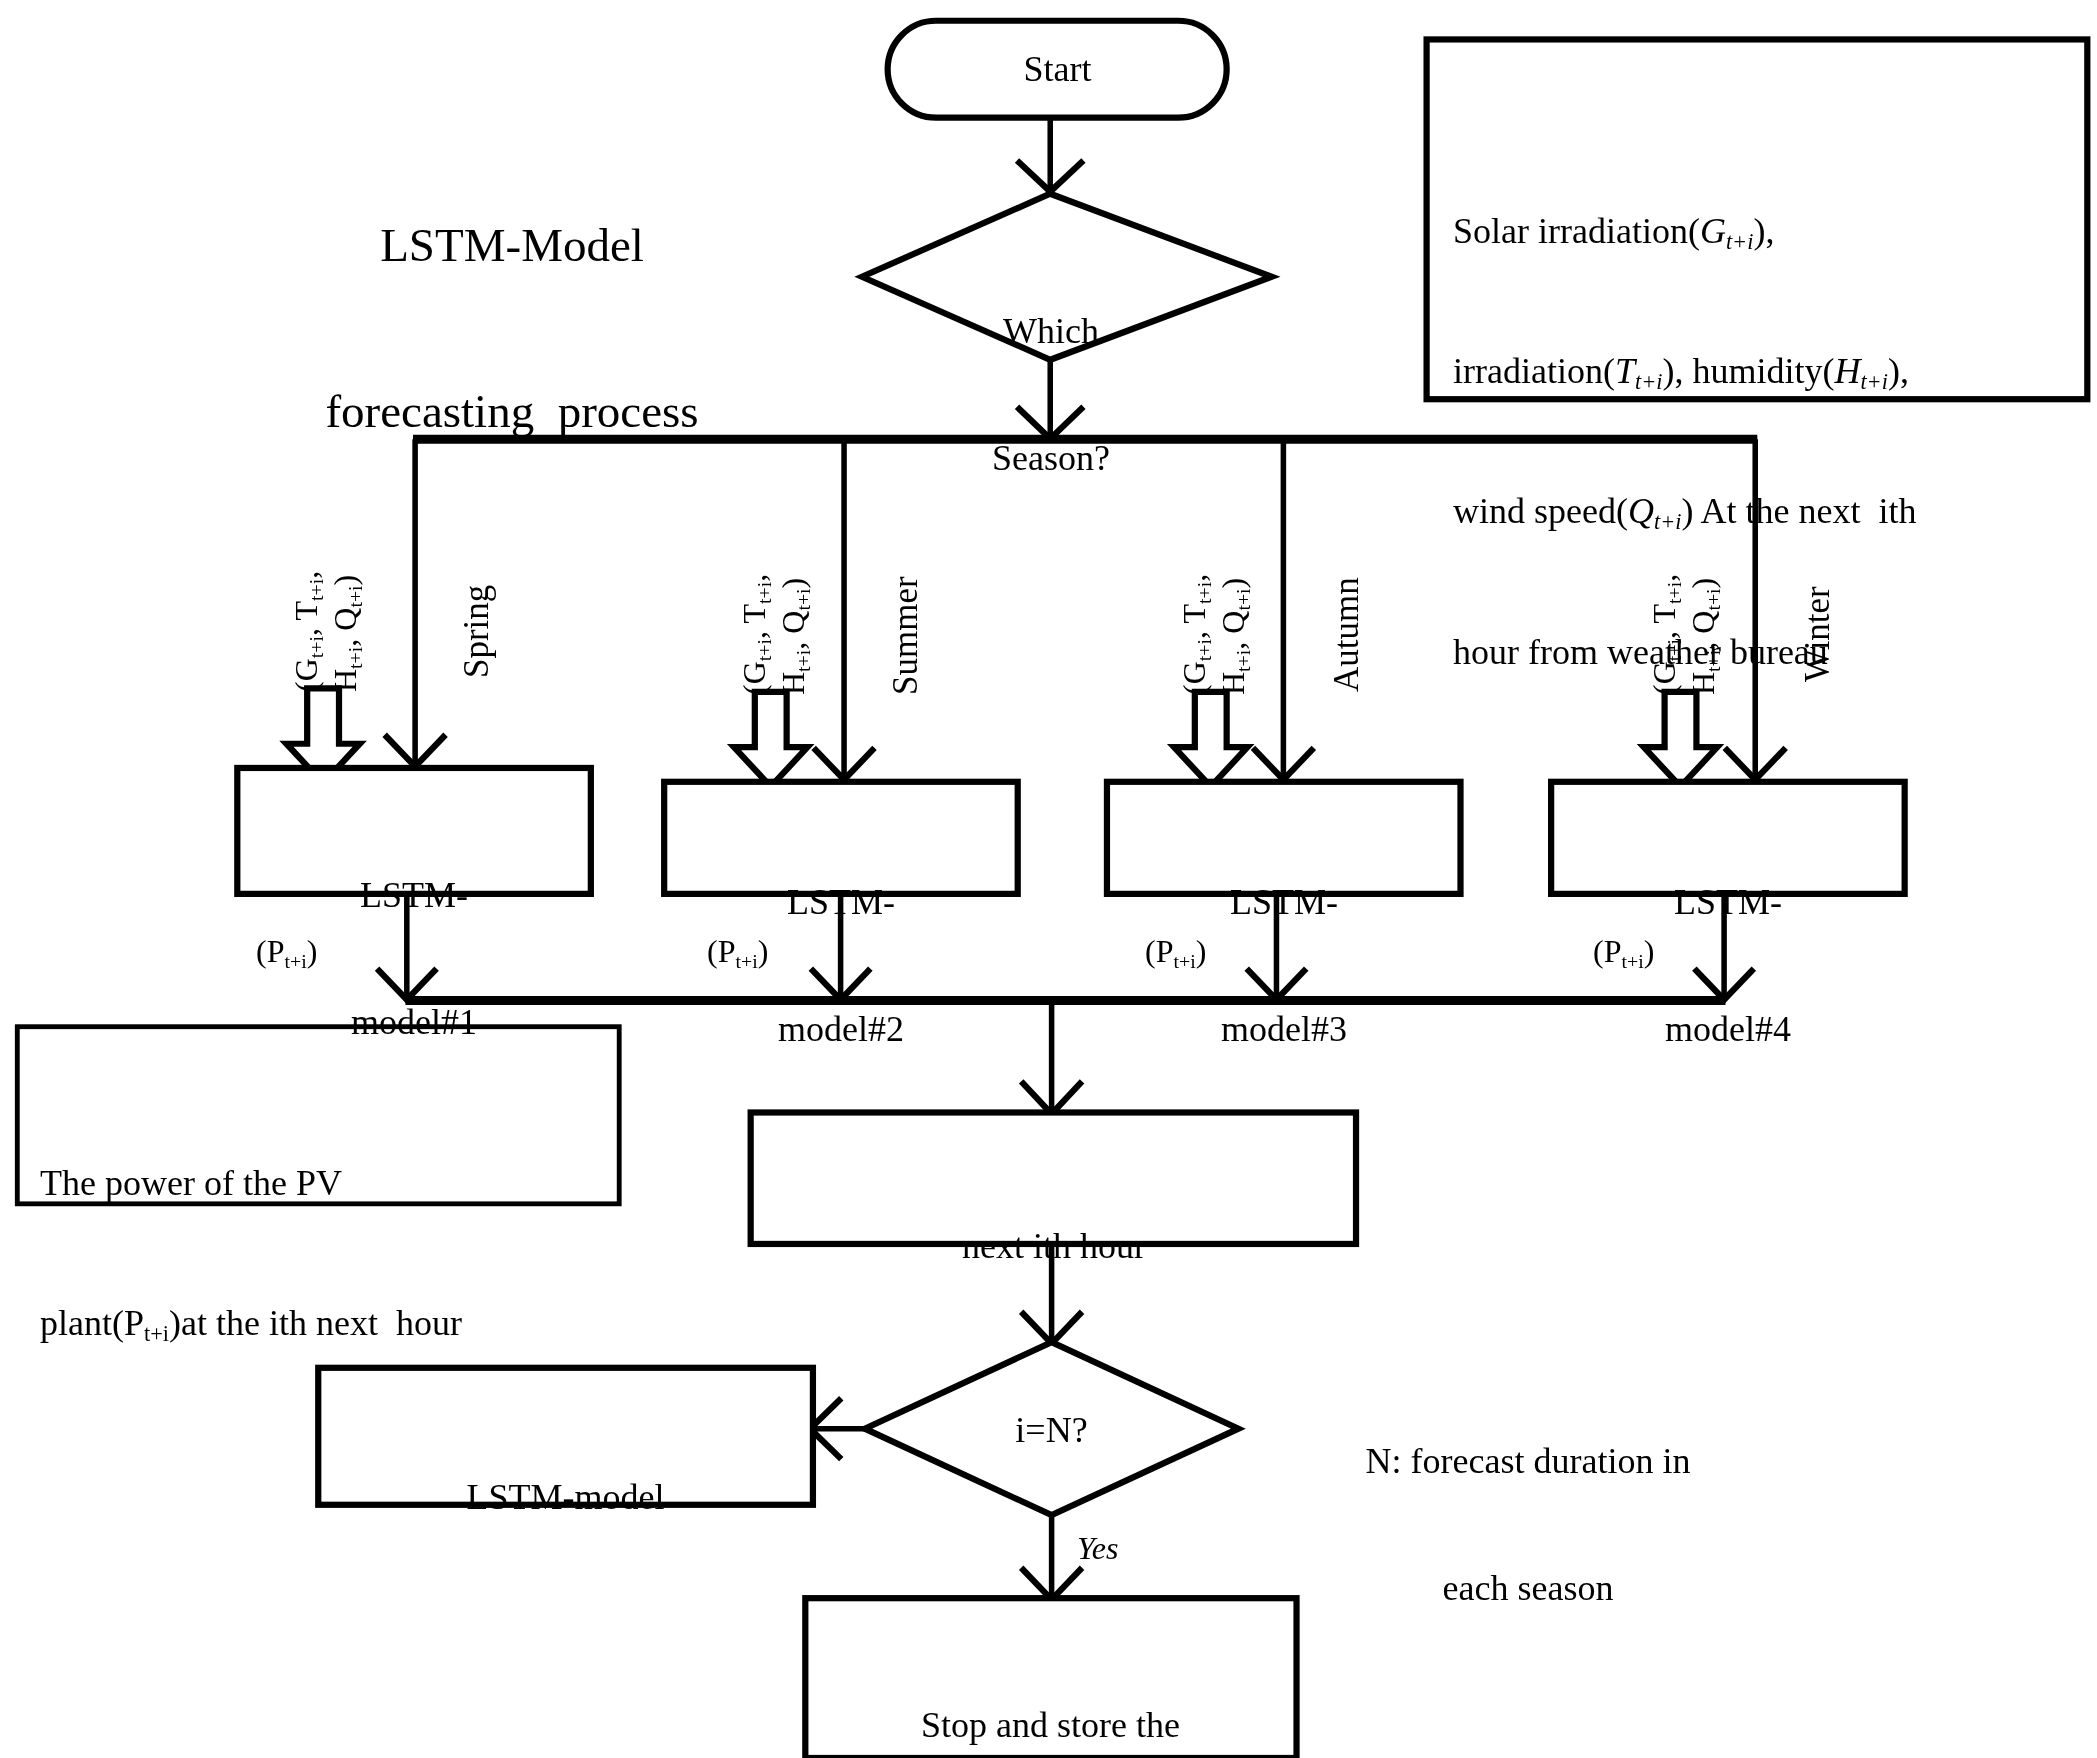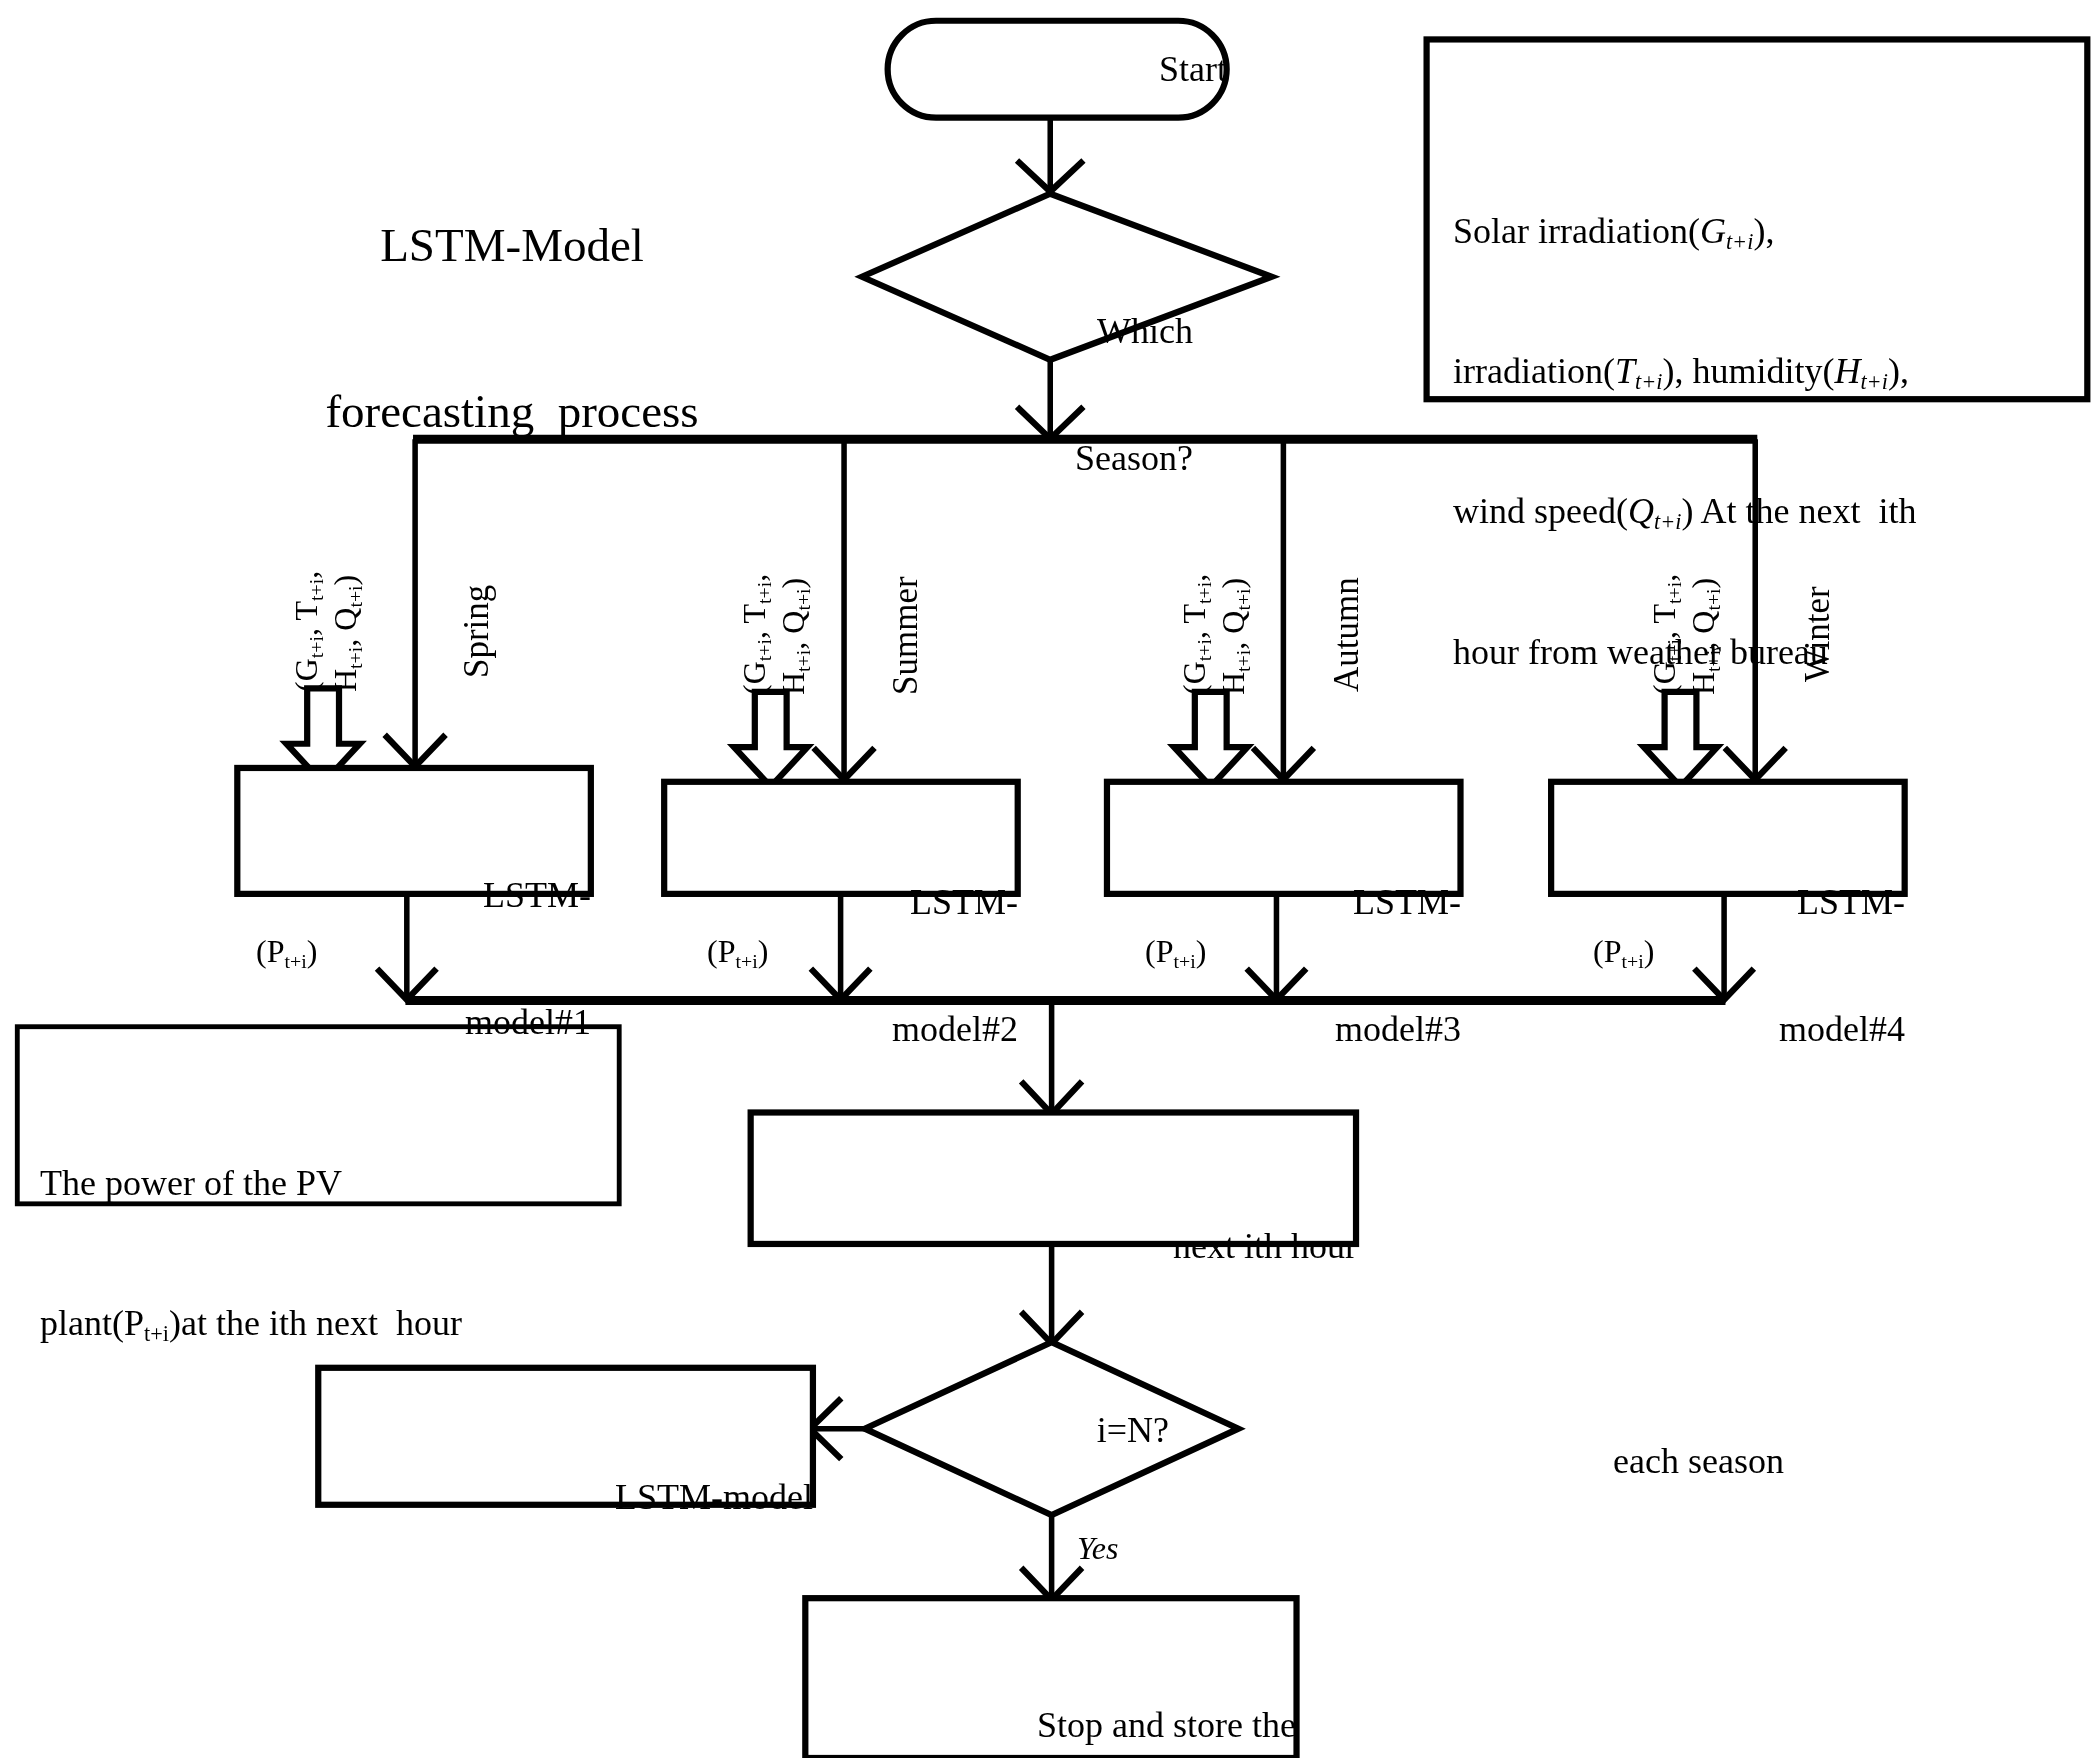"Start" .node-txt { text-align: right -> center }
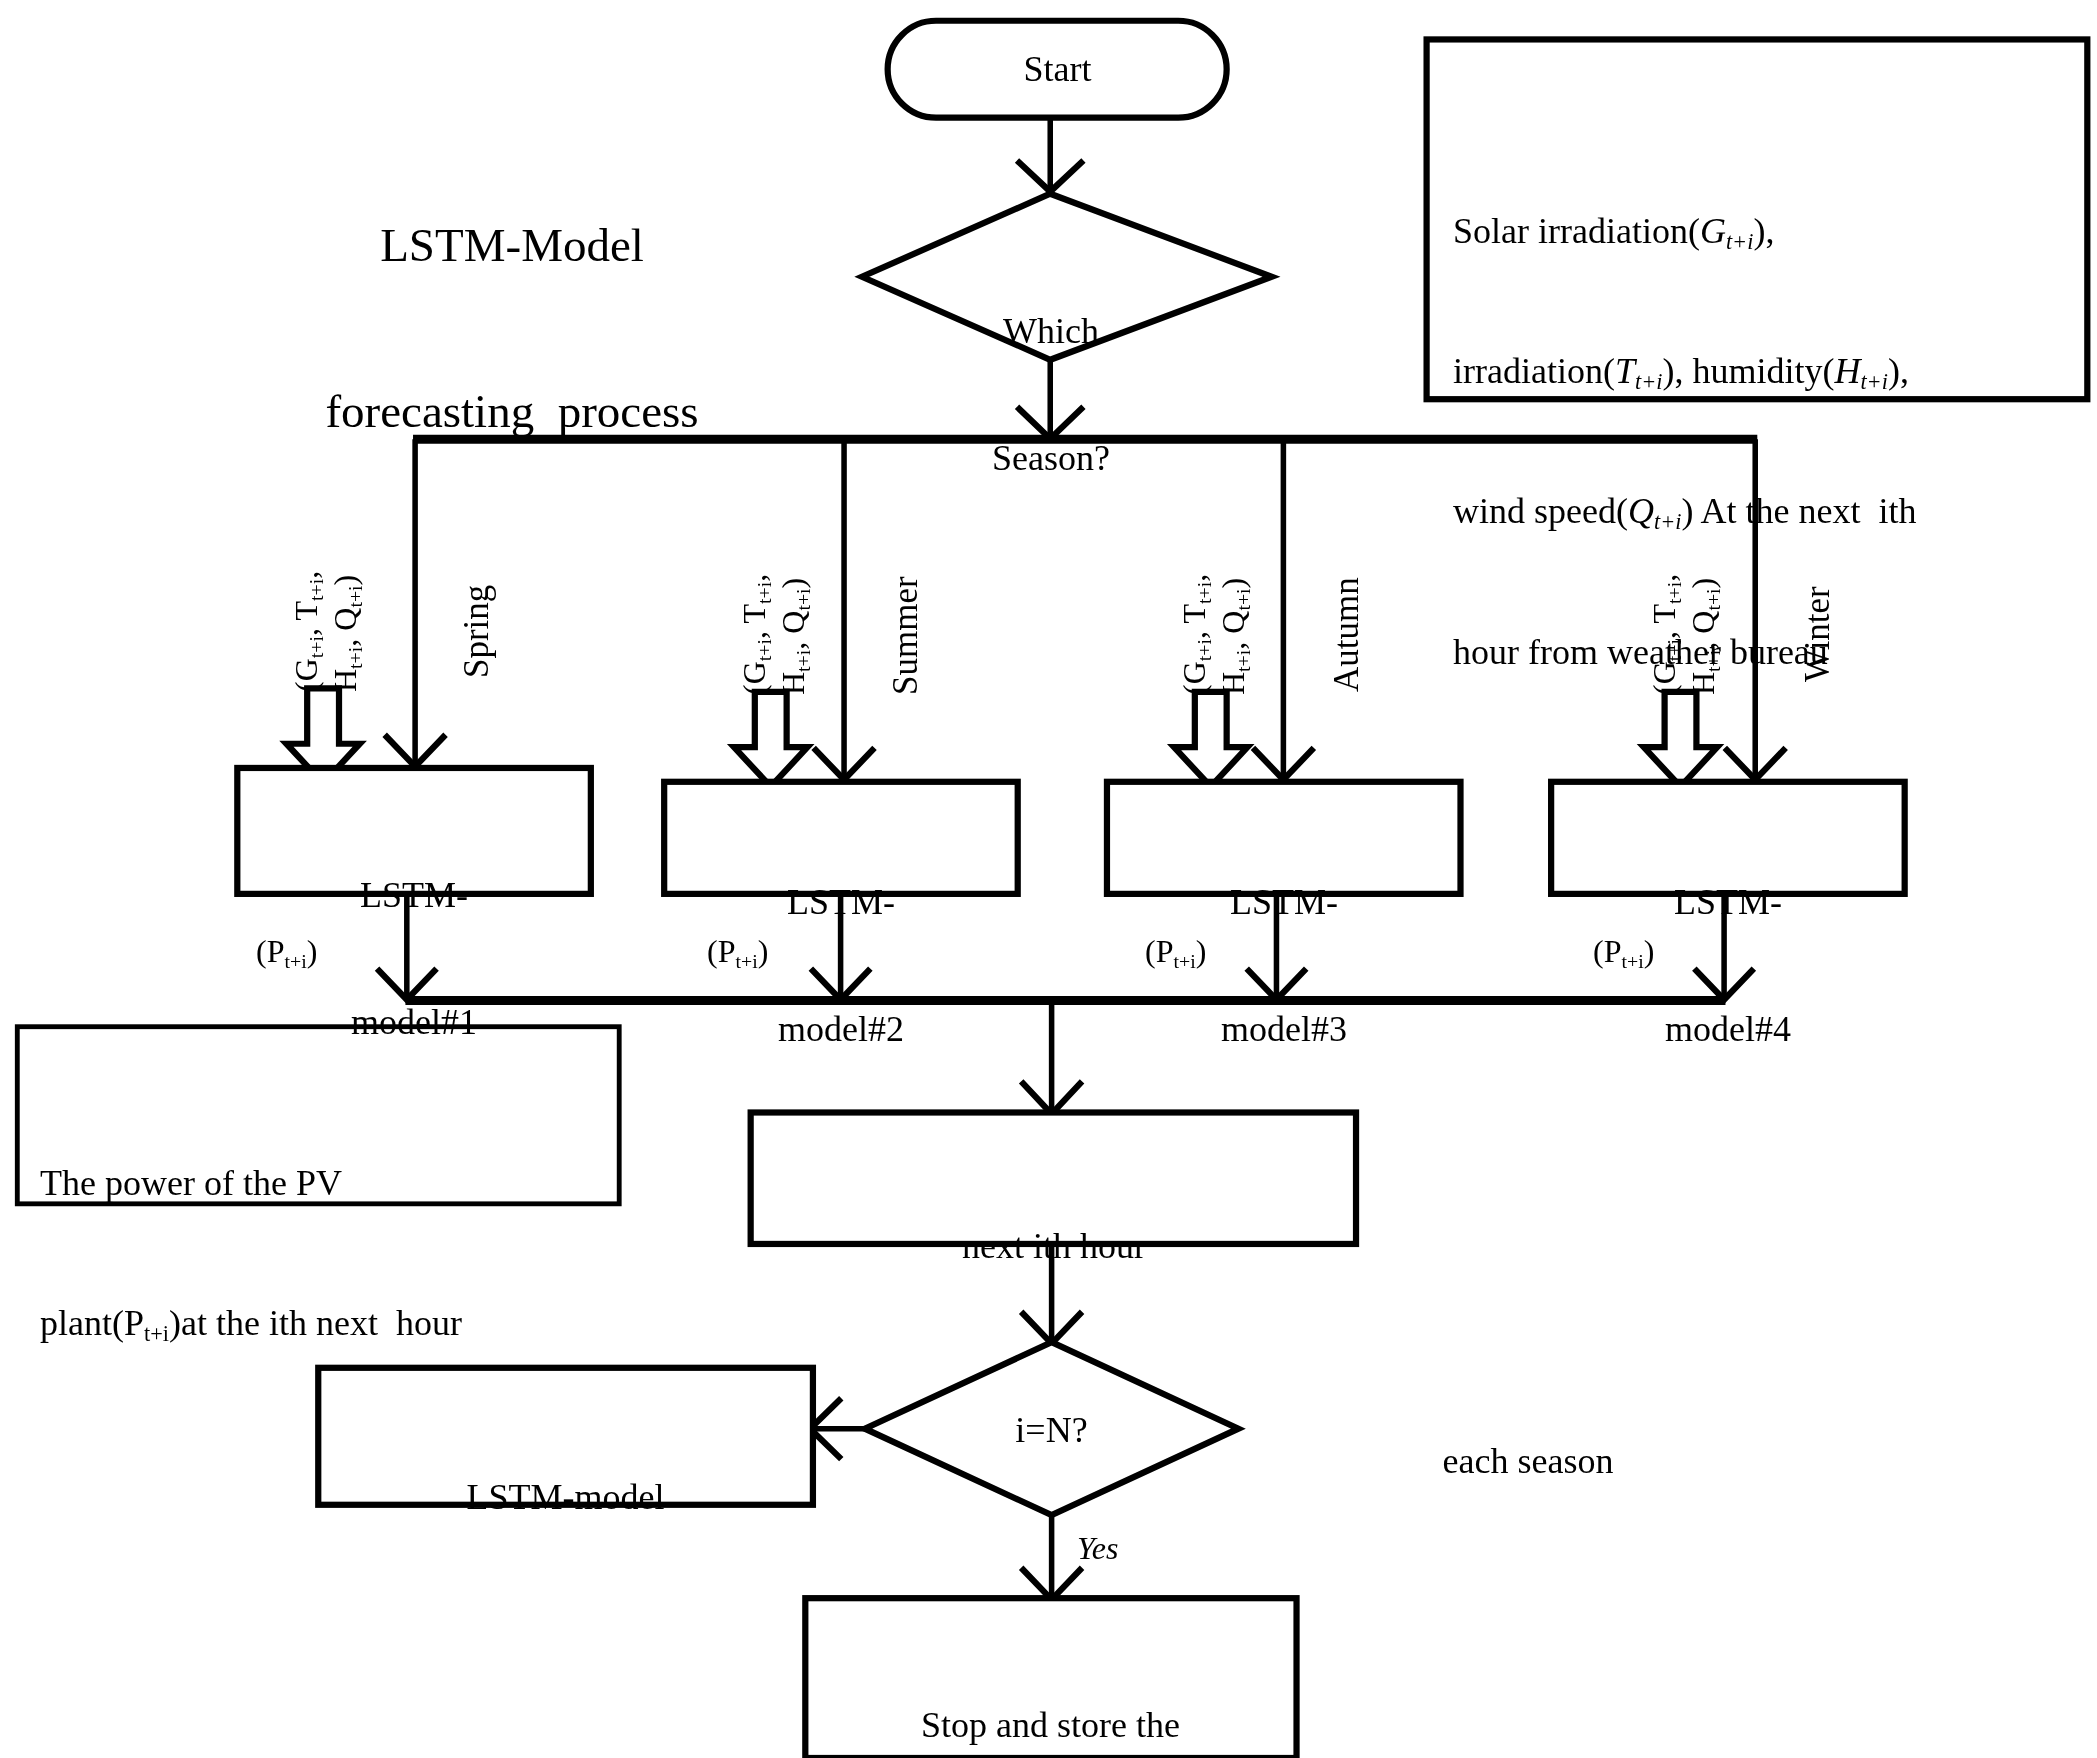"N: forecast duration in" div { html: none -> <div>N: forecast duration in</div> }
